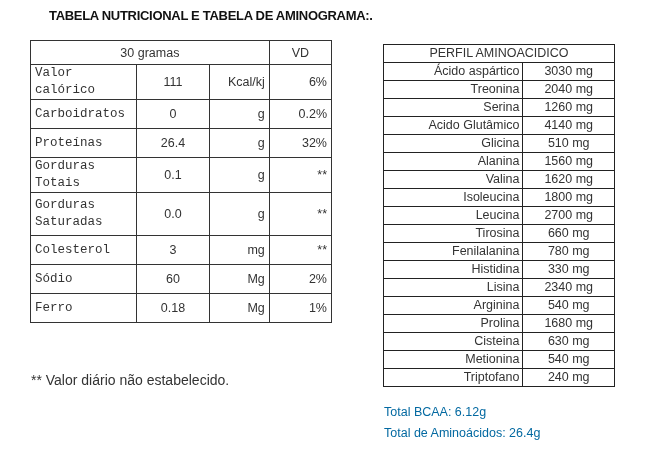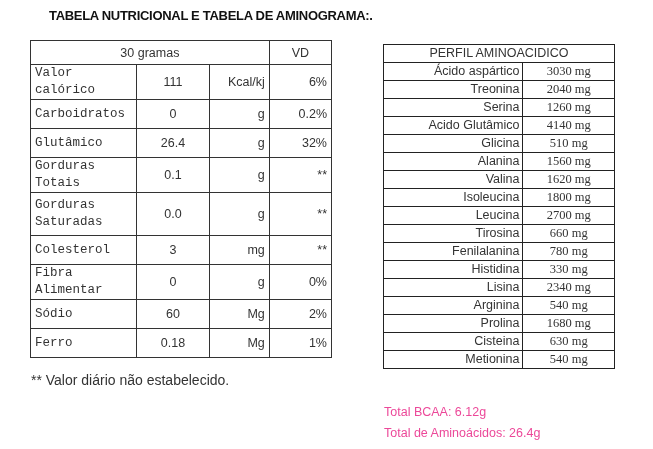"3030 mg" #amino td.aval { font-family: Liberation Serif, serif -> none }
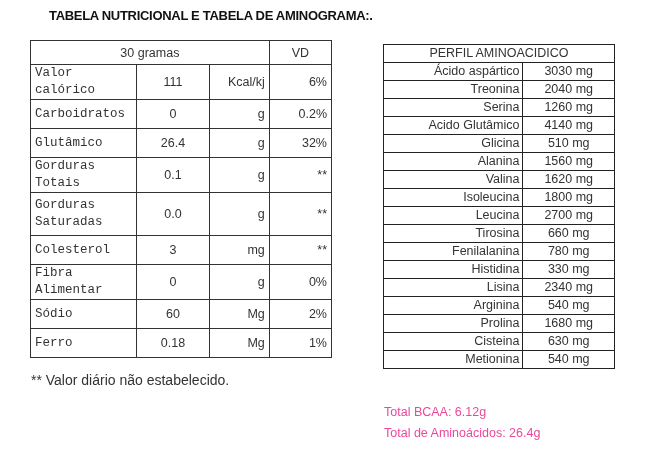"Glutâmico" td.name { text: Glutâmico -> Proteínas }
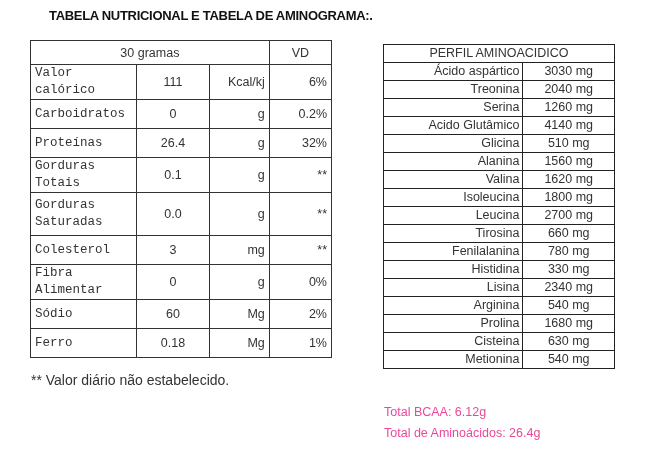"Fibra Alimentar" tr { html: <tr> <td>Fibra Alimentar</td> <td>0</td> <td>g</td> <td>0%</td> </tr> -> none }
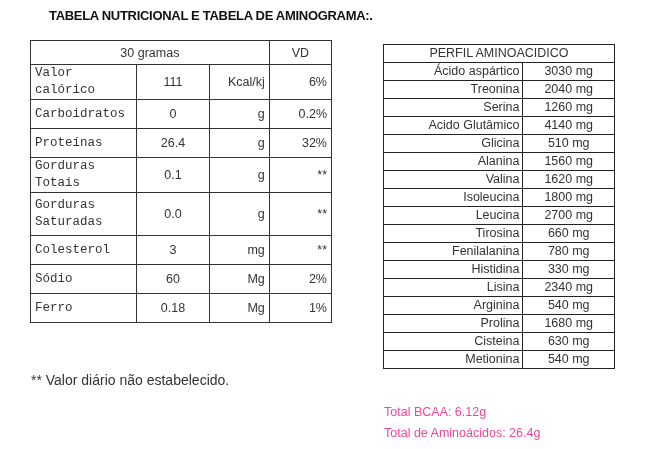"Triptofano" tr { html: none -> <tr> <td>Triptofano</td> <td>240 mg</td> </tr> }
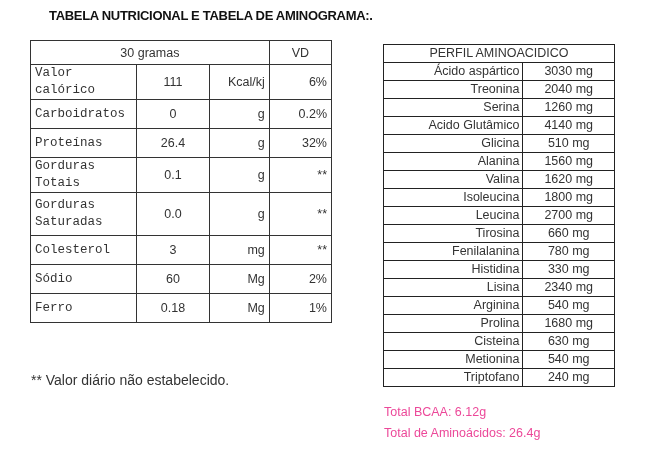"Total BCAA: 6.12g" .total { color: #ec4899 -> #0369a1 }
